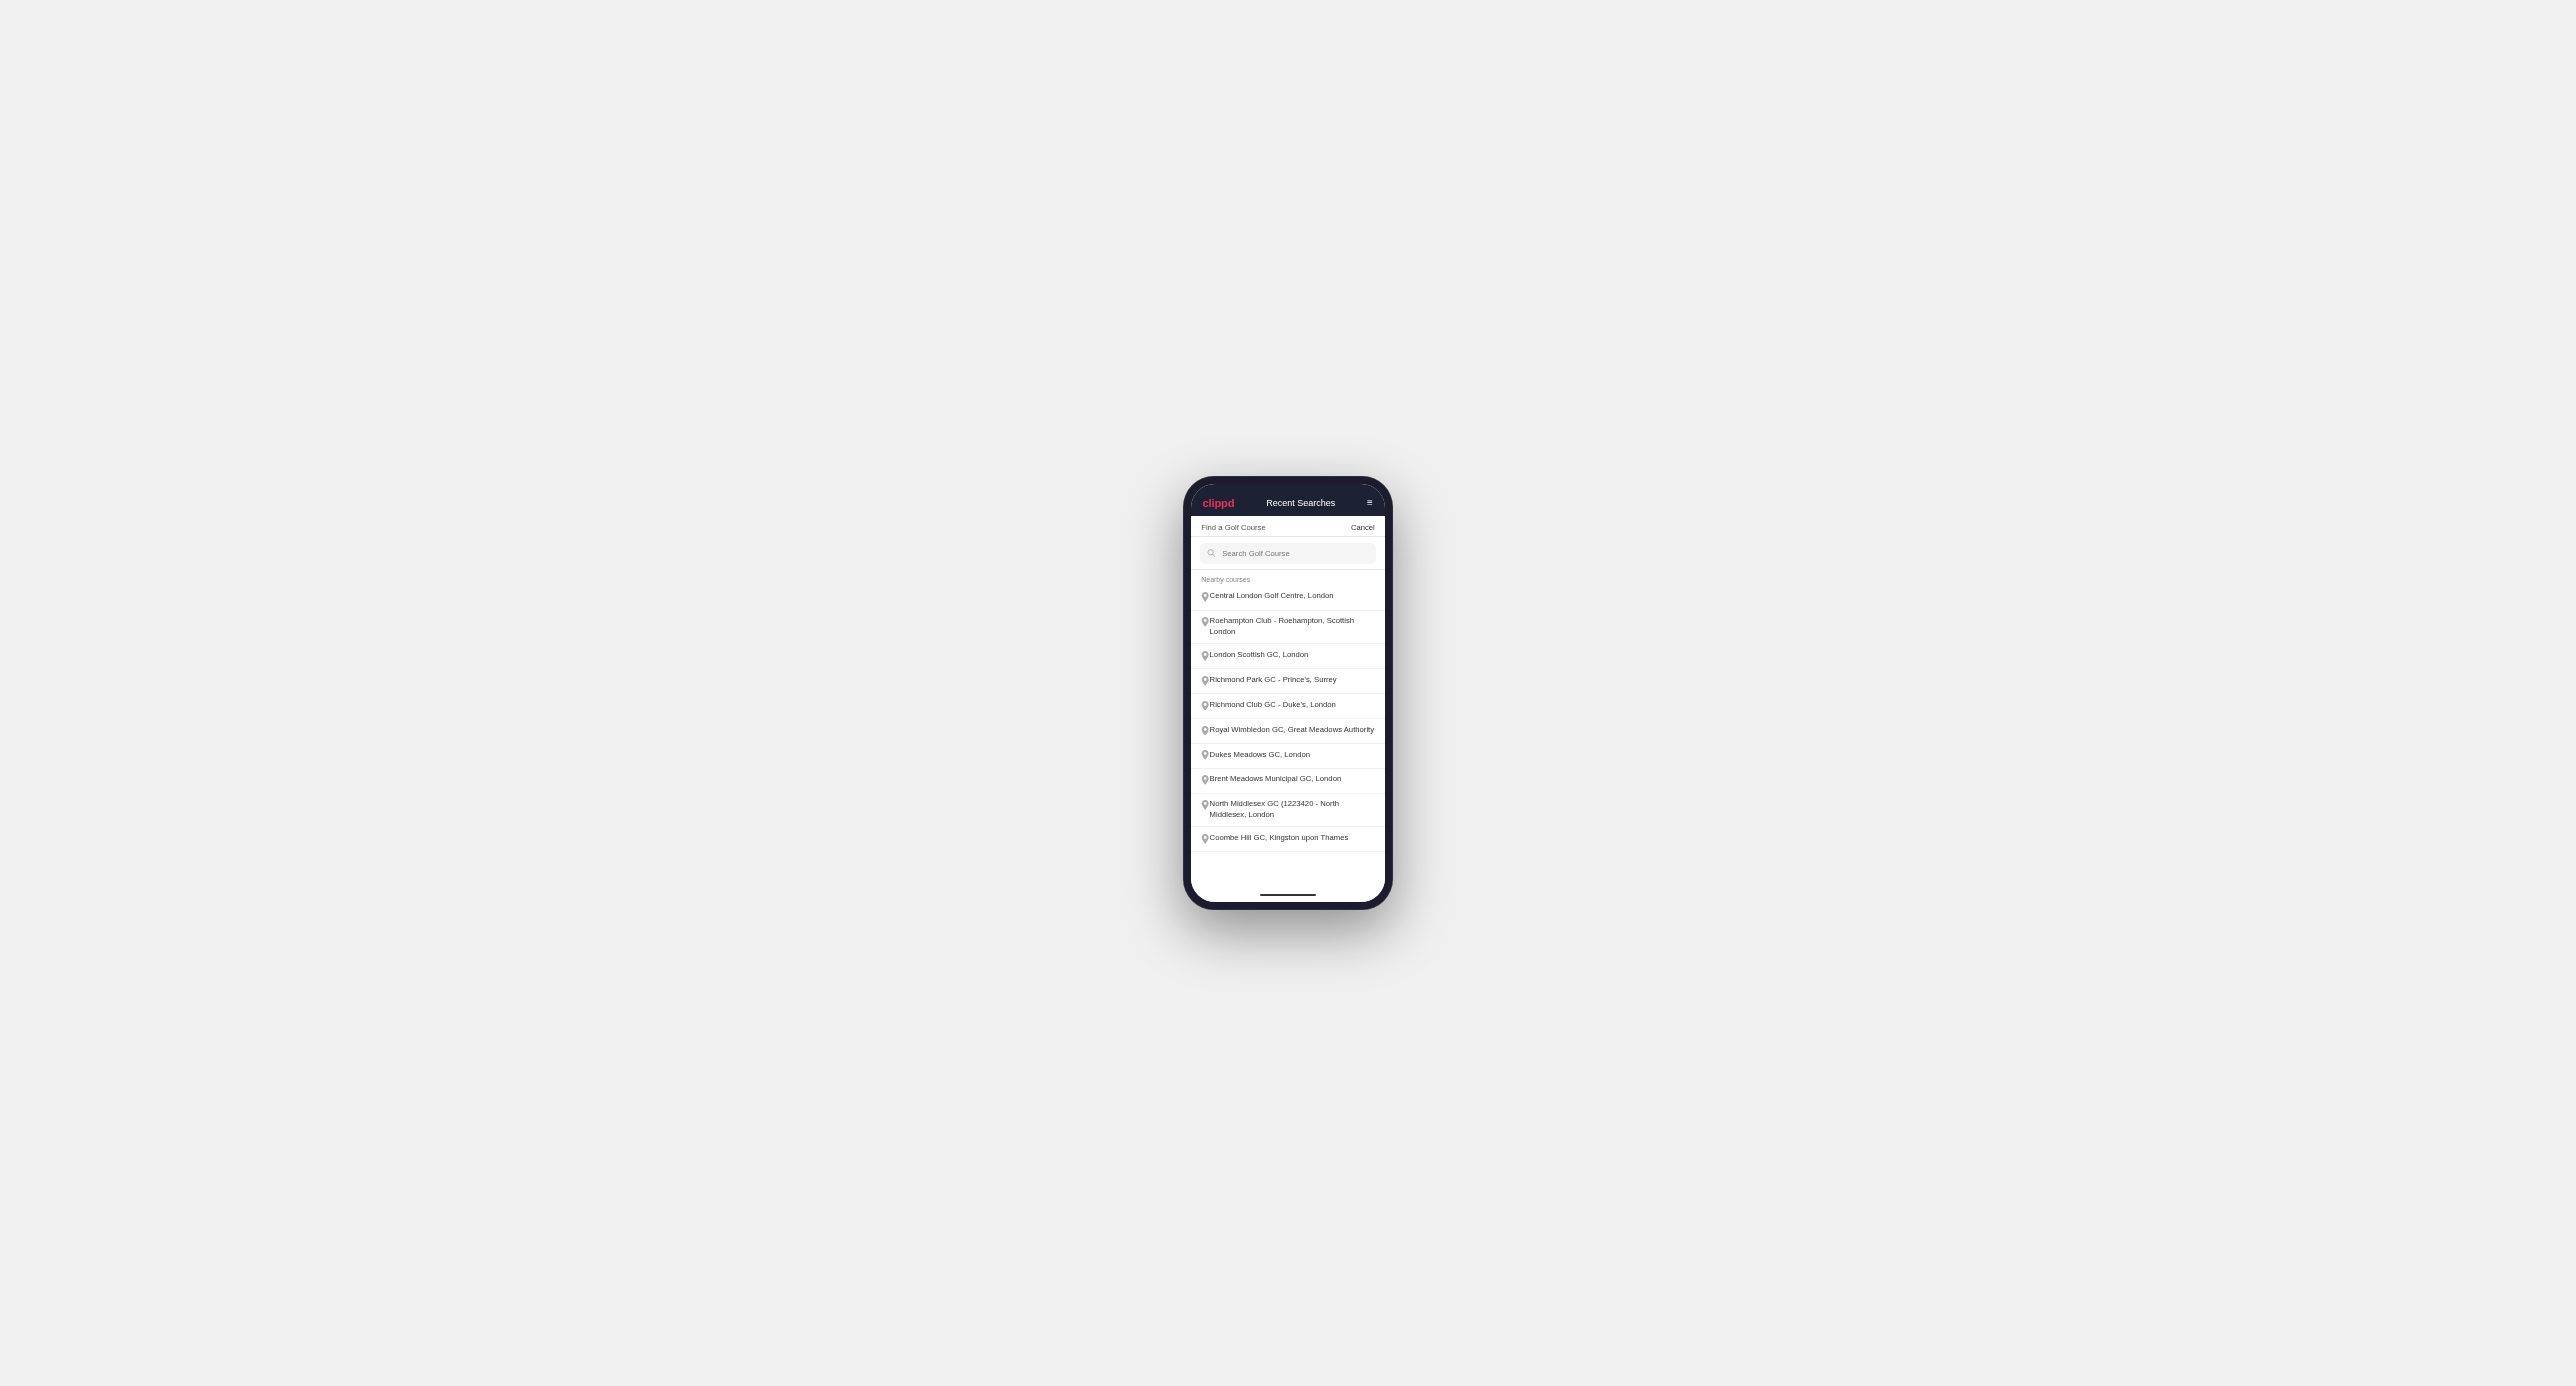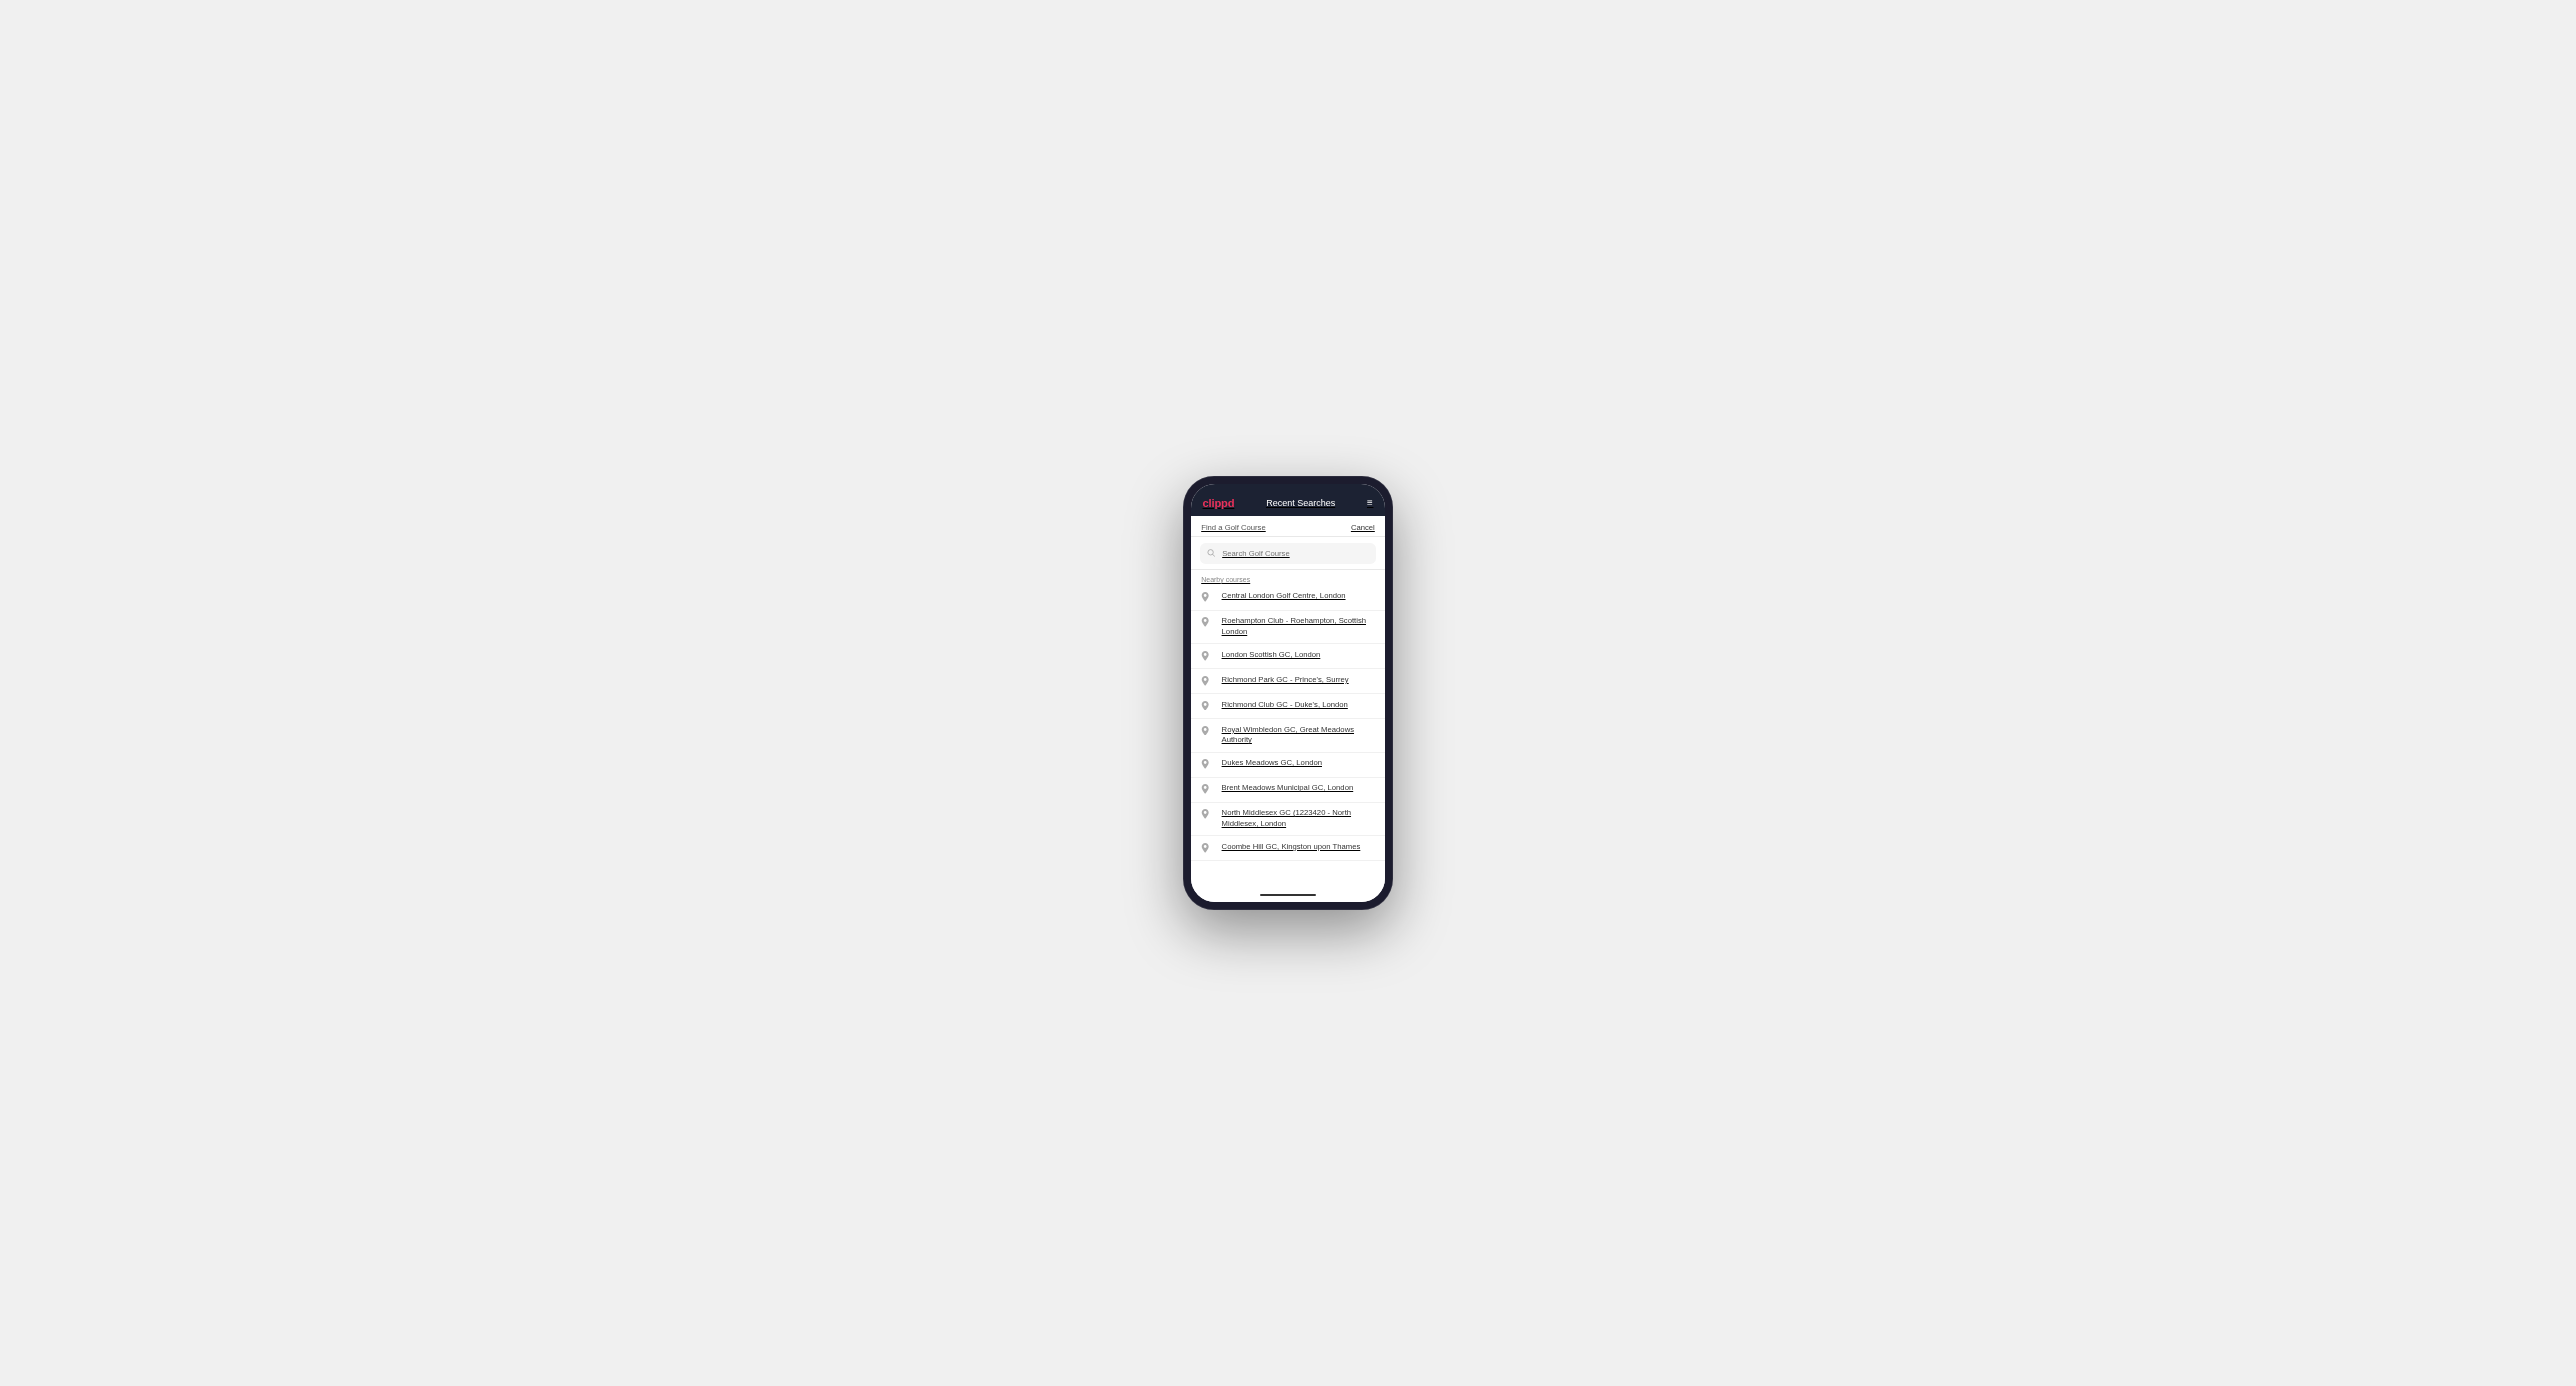"clippd" .phone-inner { text-decoration: underline -> none }
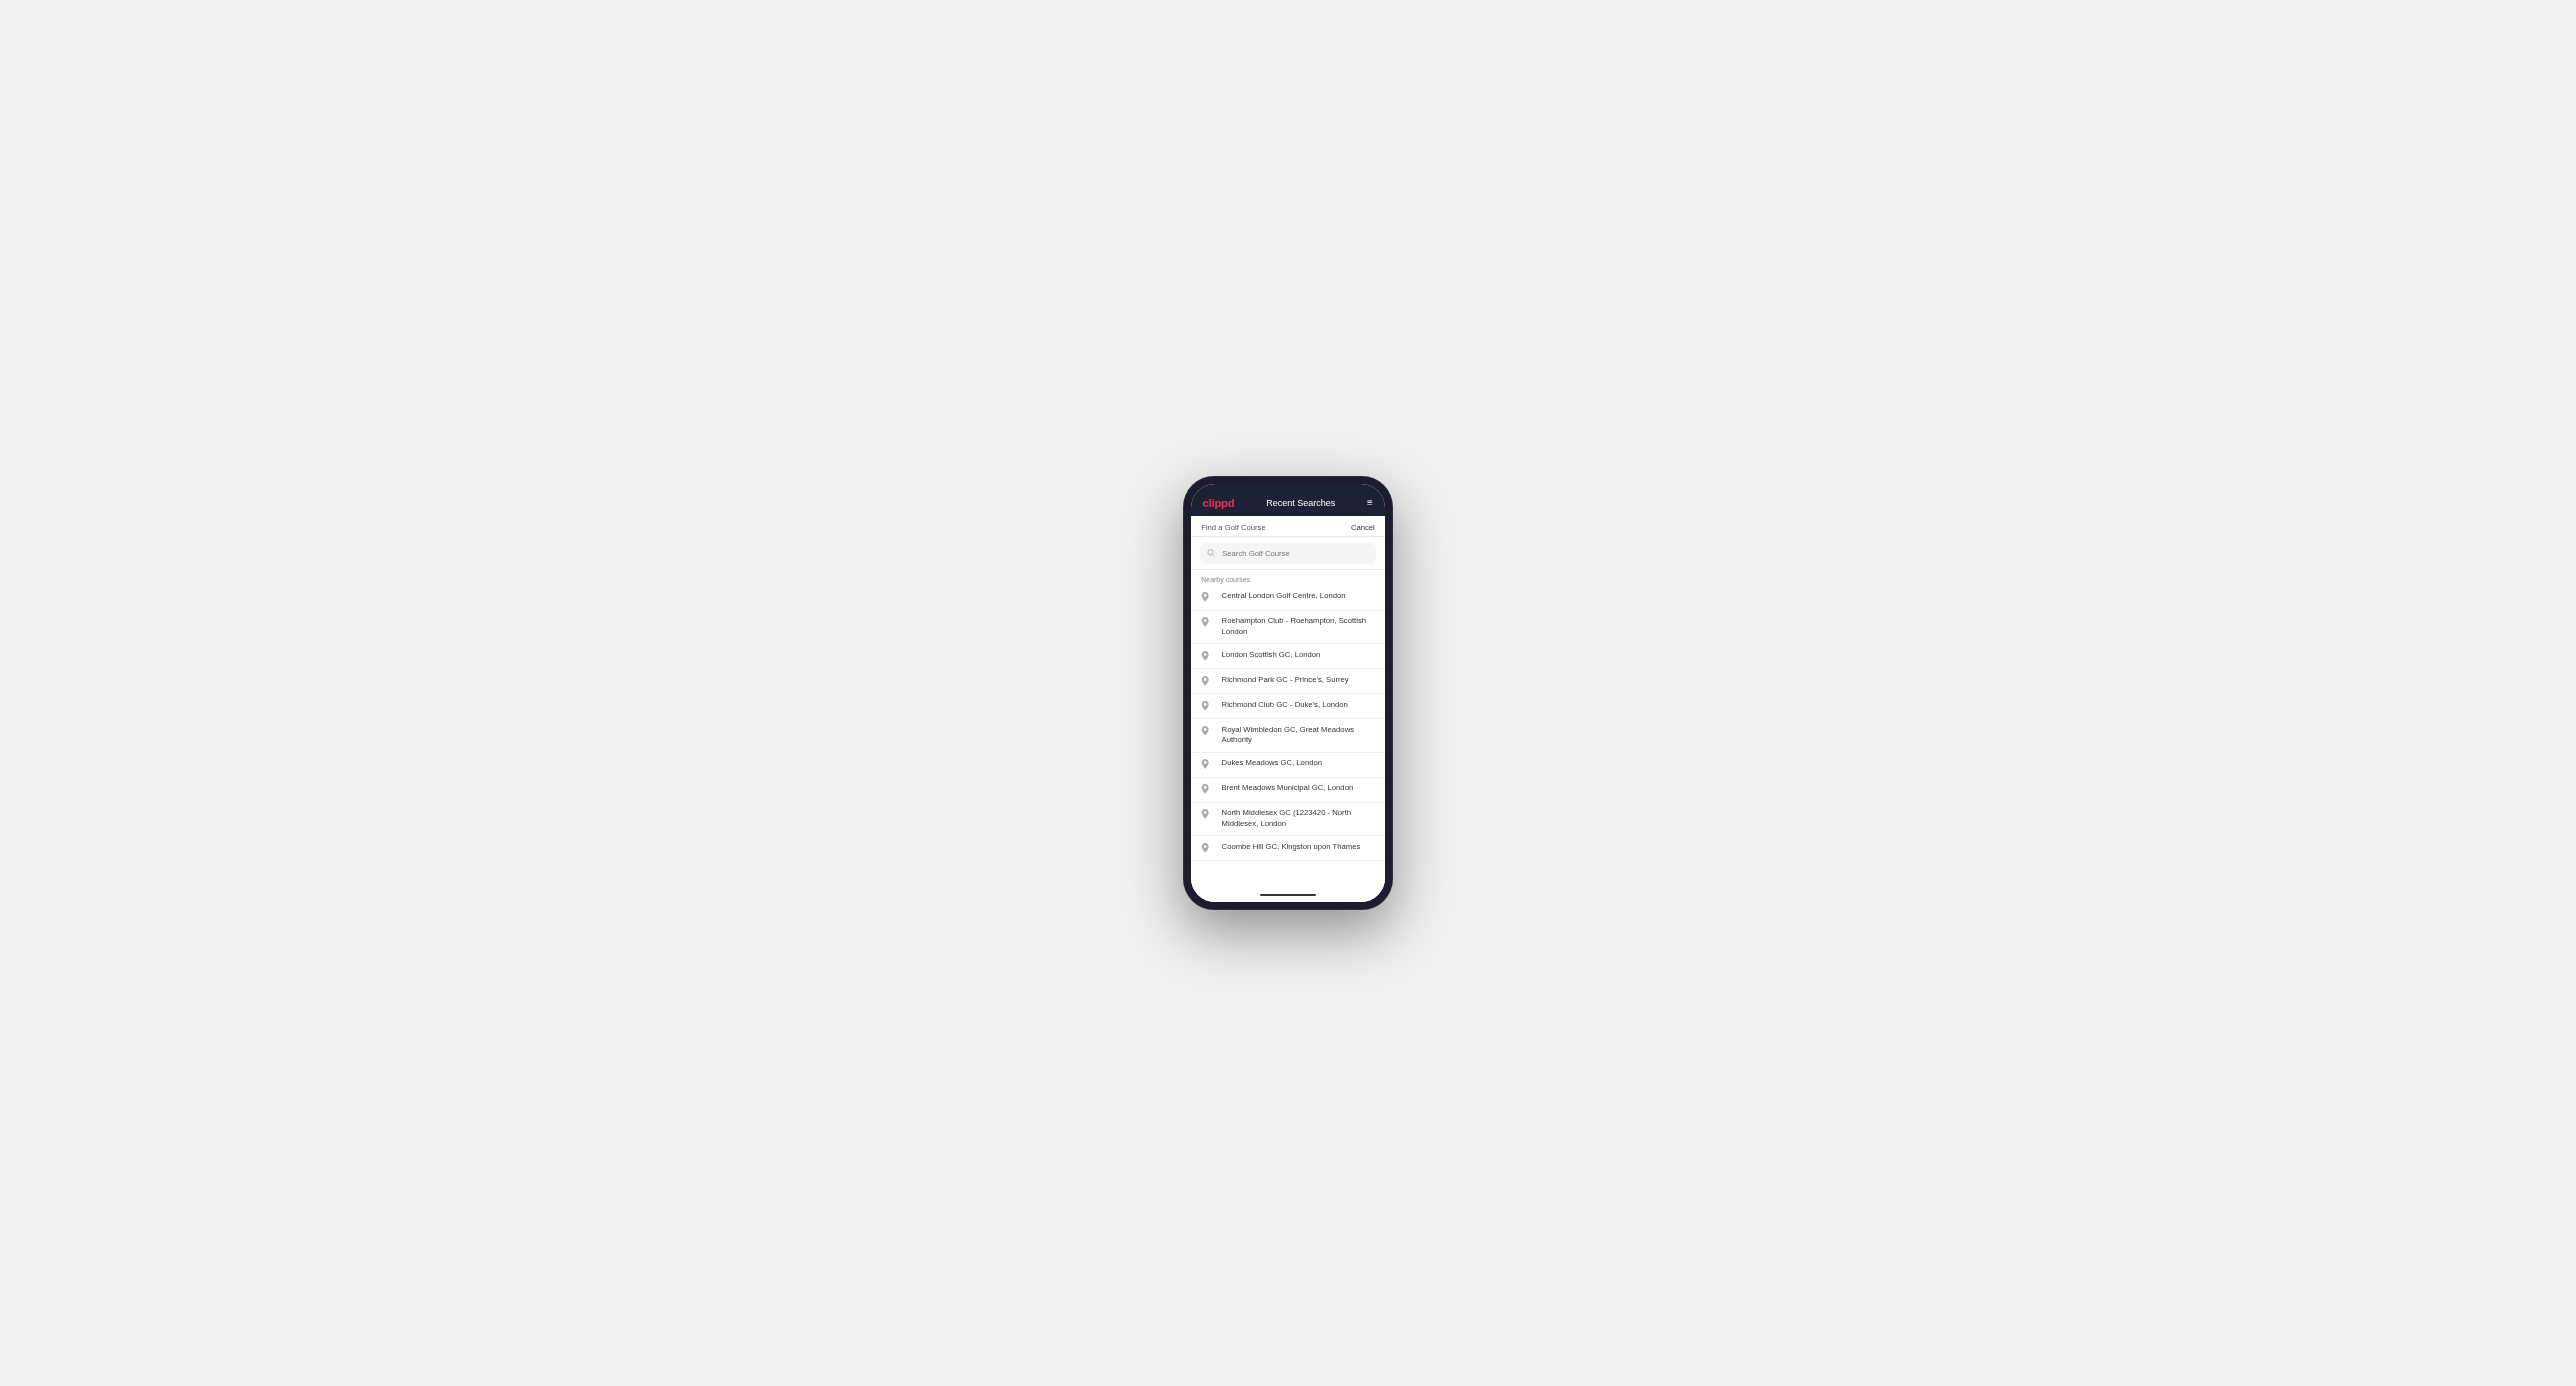"Central London Golf Centre, London" .course-item { gap: 12px -> 0 }
